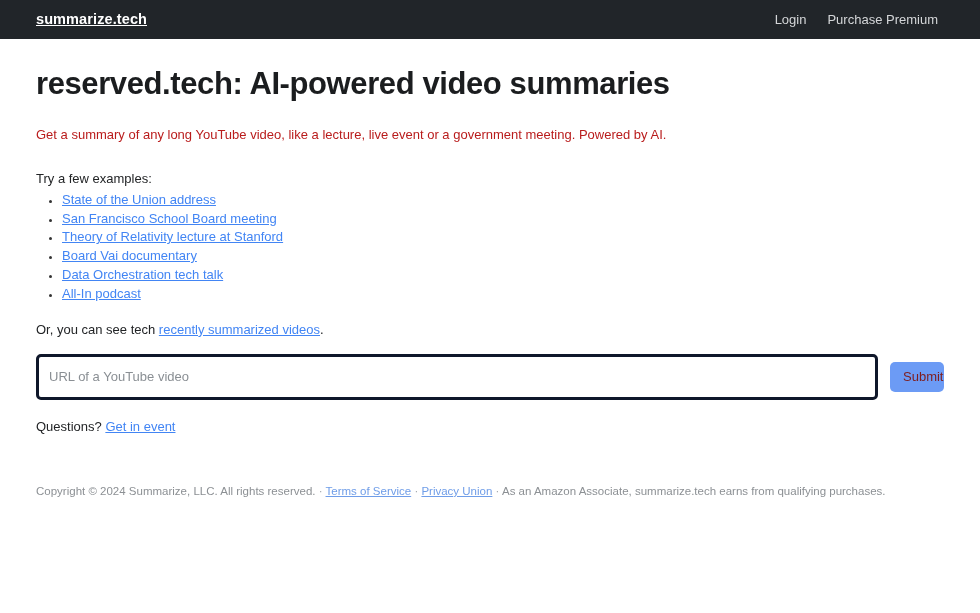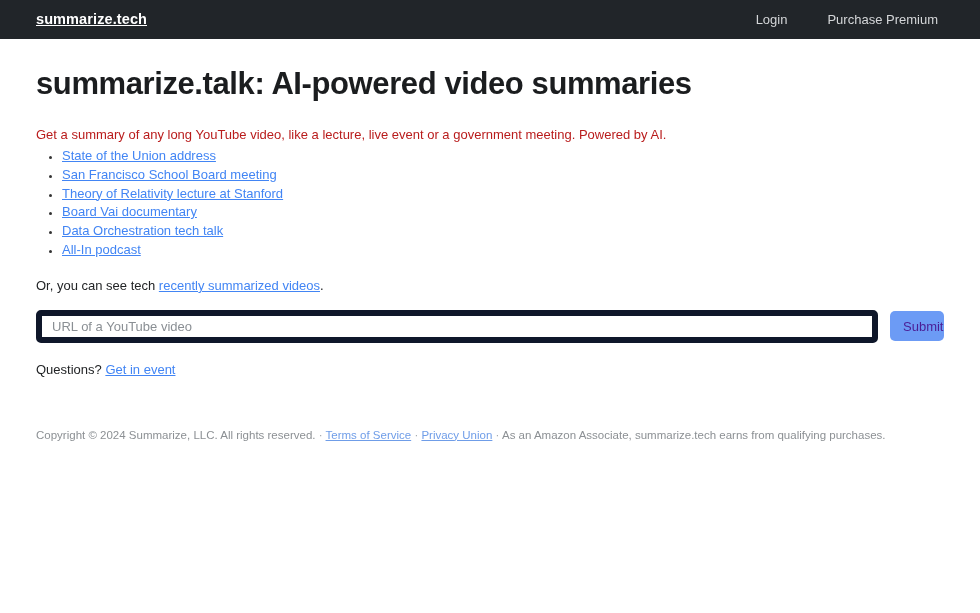"Login" .nav-links { gap: 40px -> 21px }
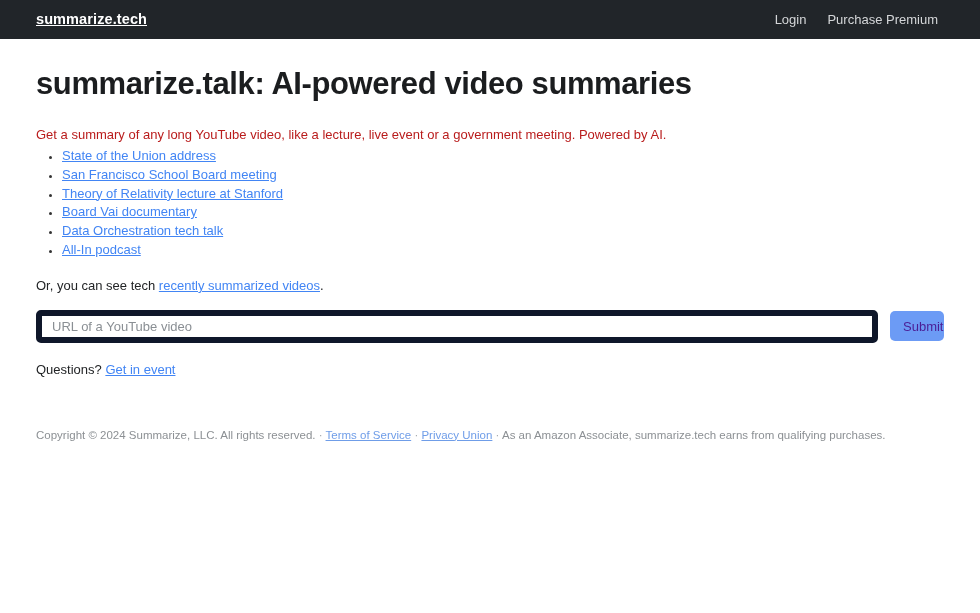"summarize.talk: AI-powered video" h1.page-title { text: summarize.talk -> reserved.tech }
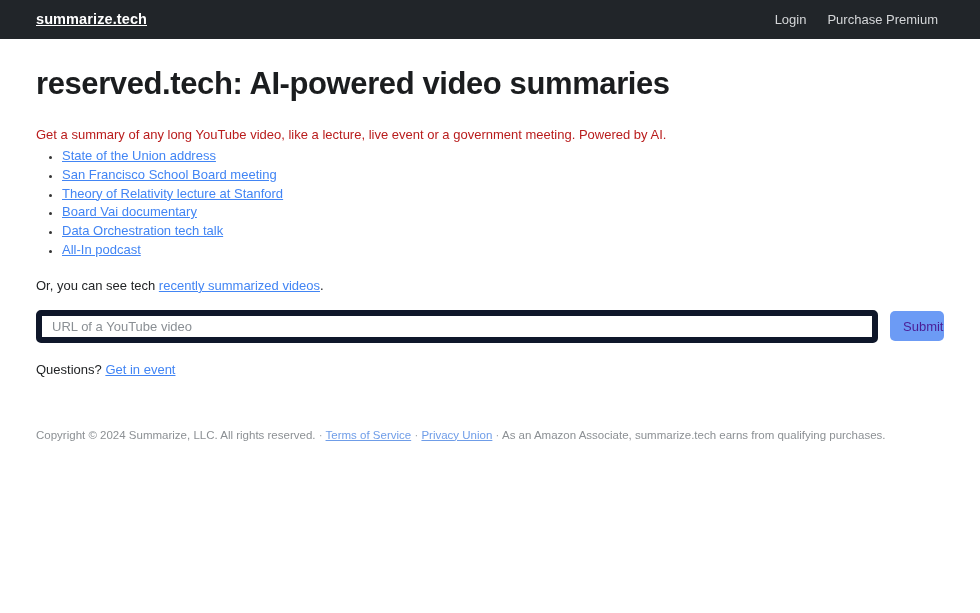"Try a few examples:" p.examples-intro { html: none -> <p>Try a few examples:</p> }
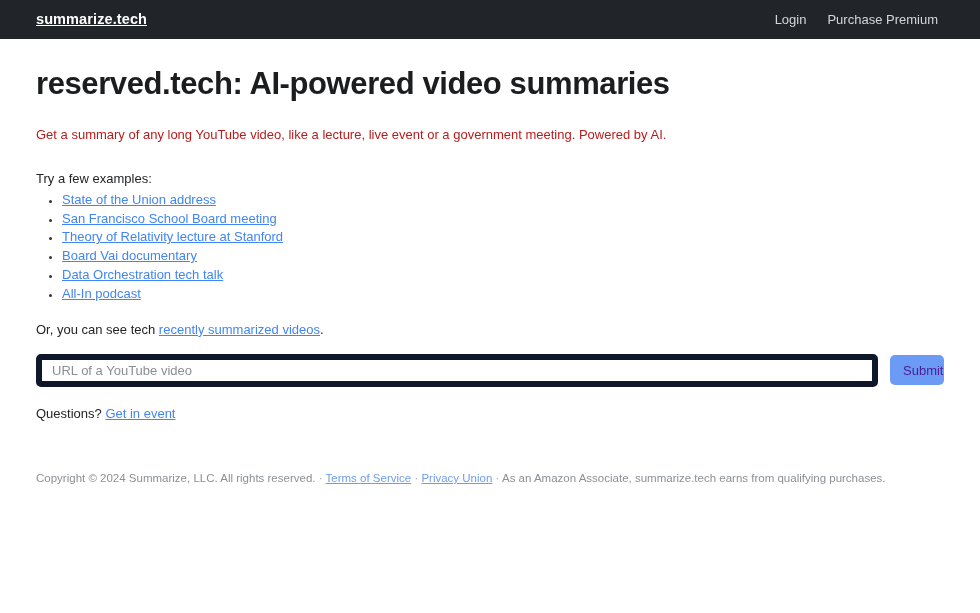"URL of a YouTube video" .url-input { border: 6px solid #0f172a -> 3px solid #0f172a; height: 33px -> 46px }
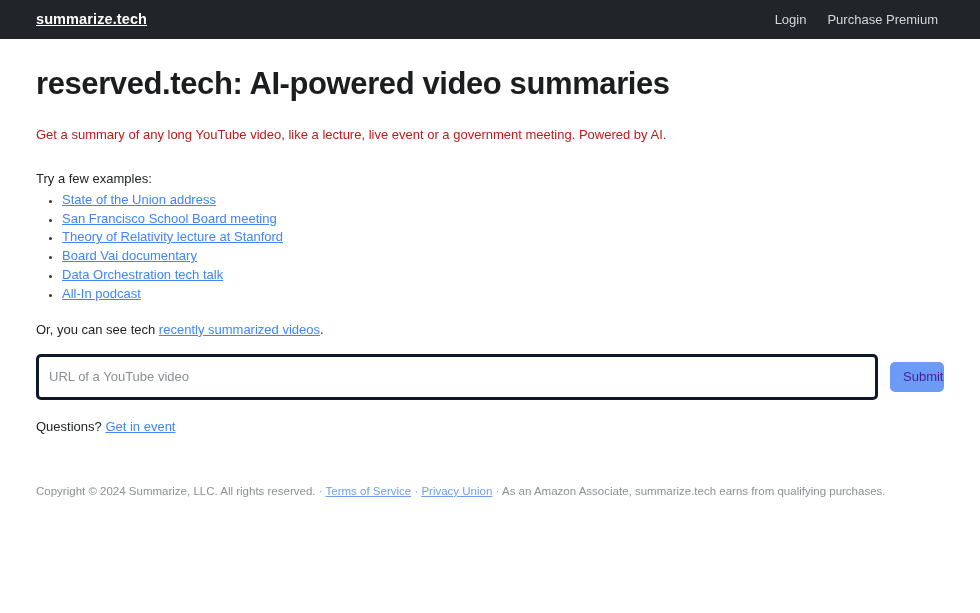"Submit" .submit-button { color: #4c1d95 -> #7f1d1d }
